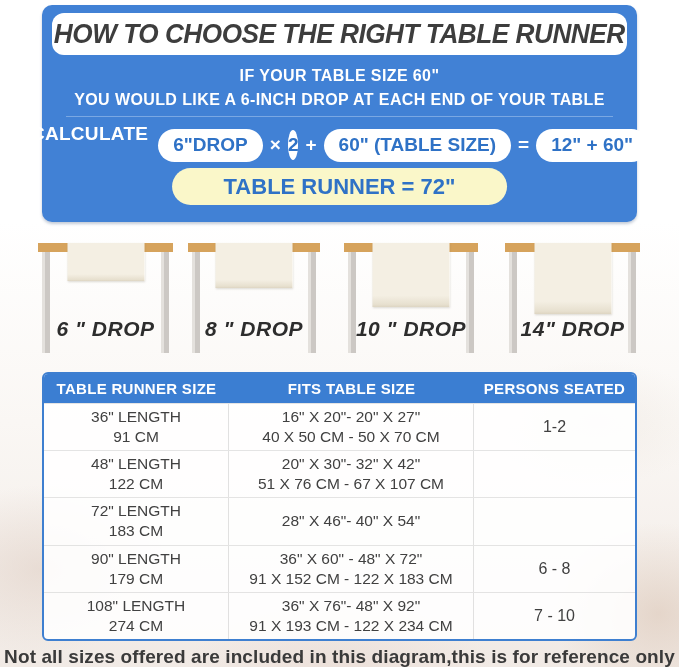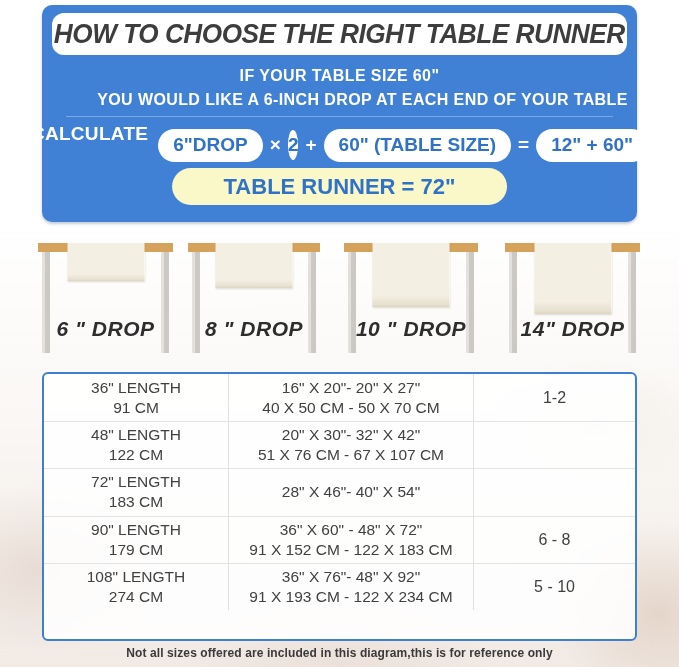"YOU WOULD LIKE A 6-INCH" .subline.s2 { margin-left: 23px -> none }
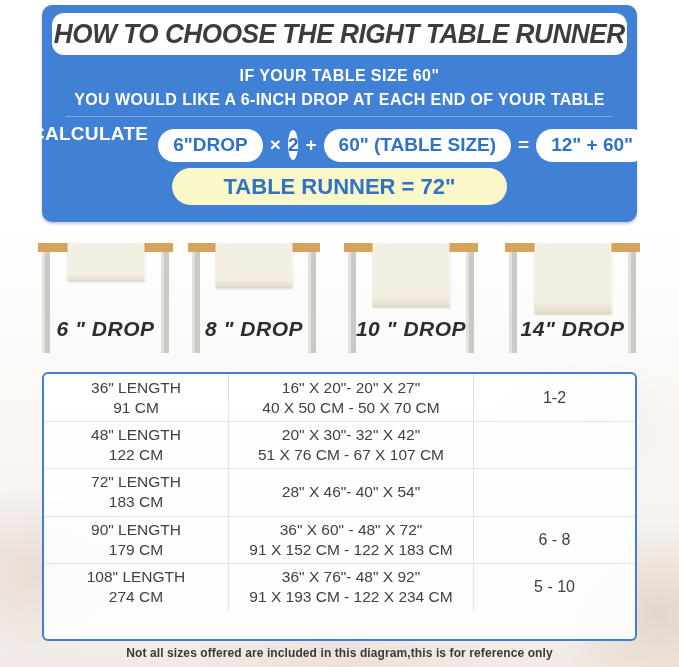"TABLE RUNNER SIZE" div.st-header { html: none -> <div> <div>TABLE RUNNER SIZE</div> <div>FITS TABLE SIZE</div> <div>PERSONS SEATED</div> </div> }
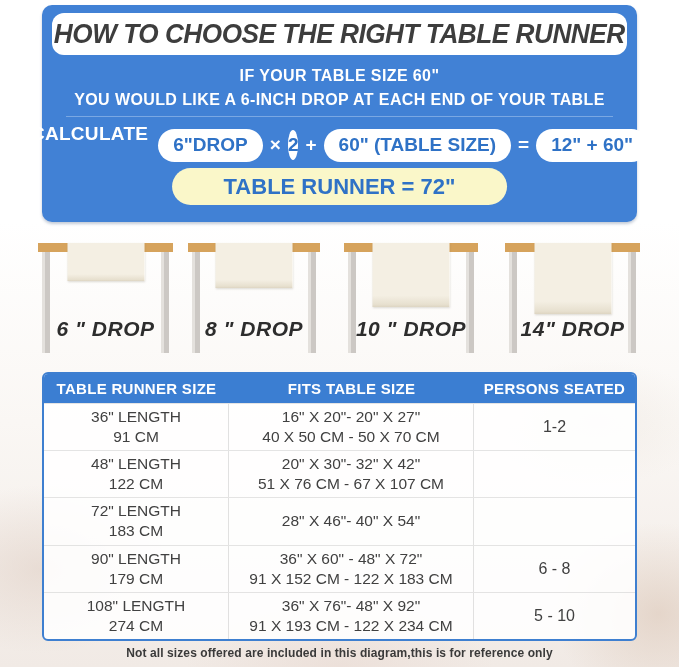"5 - 10" span { text: 5 -> 7 }
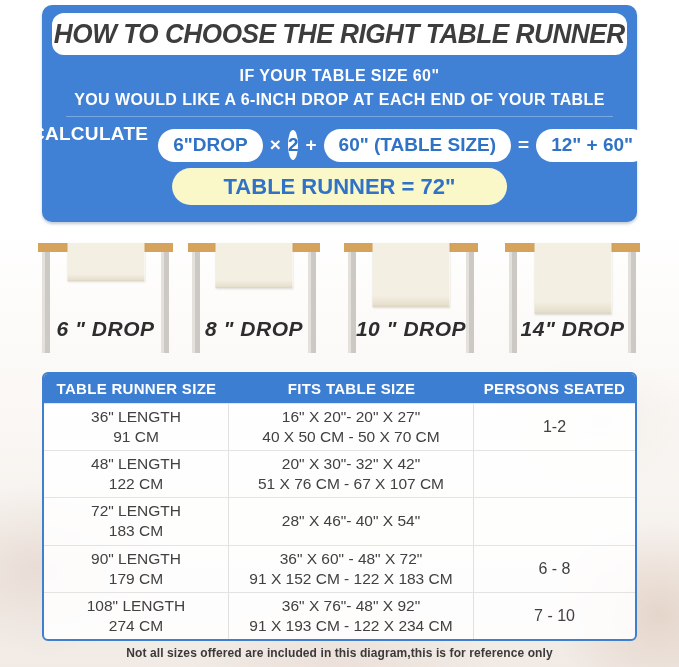"Not all sizes offered are" .footnote { font-size: 12px -> 19px }
